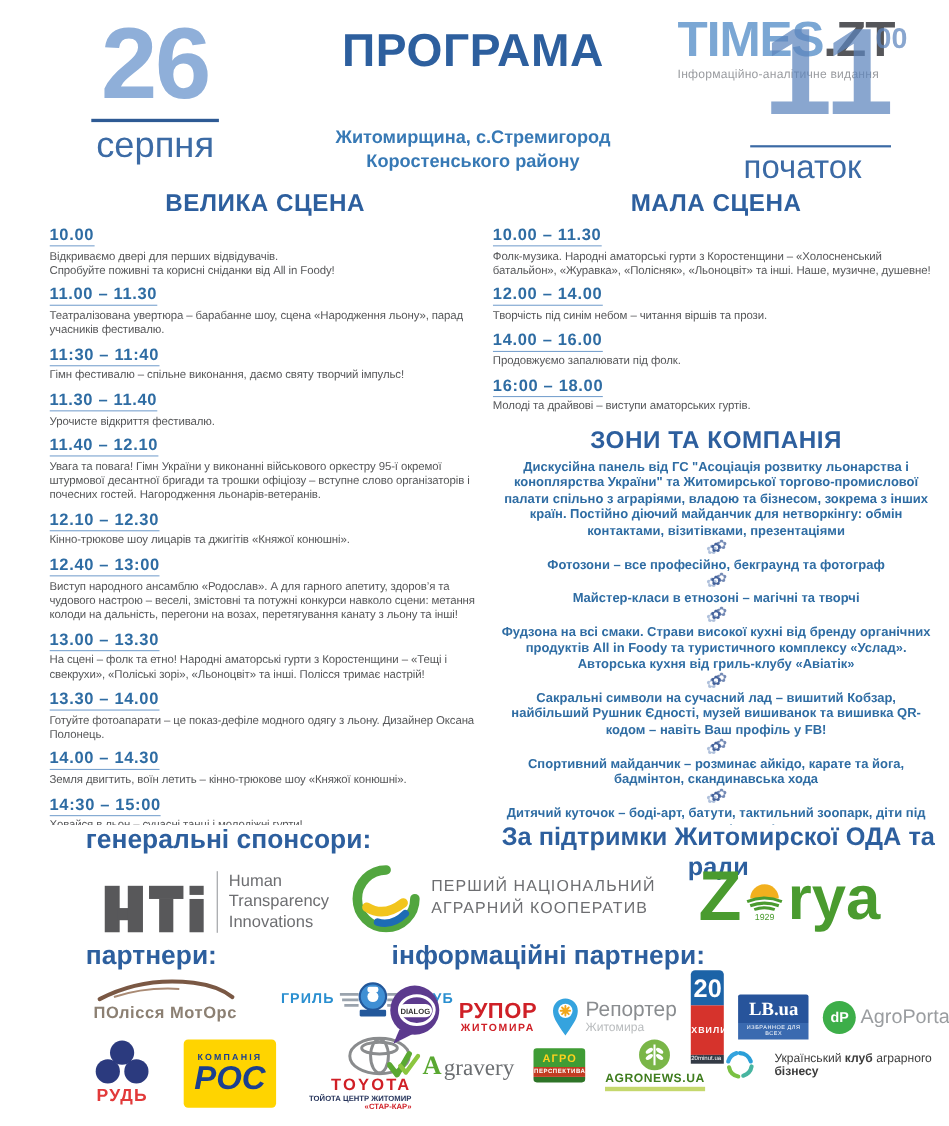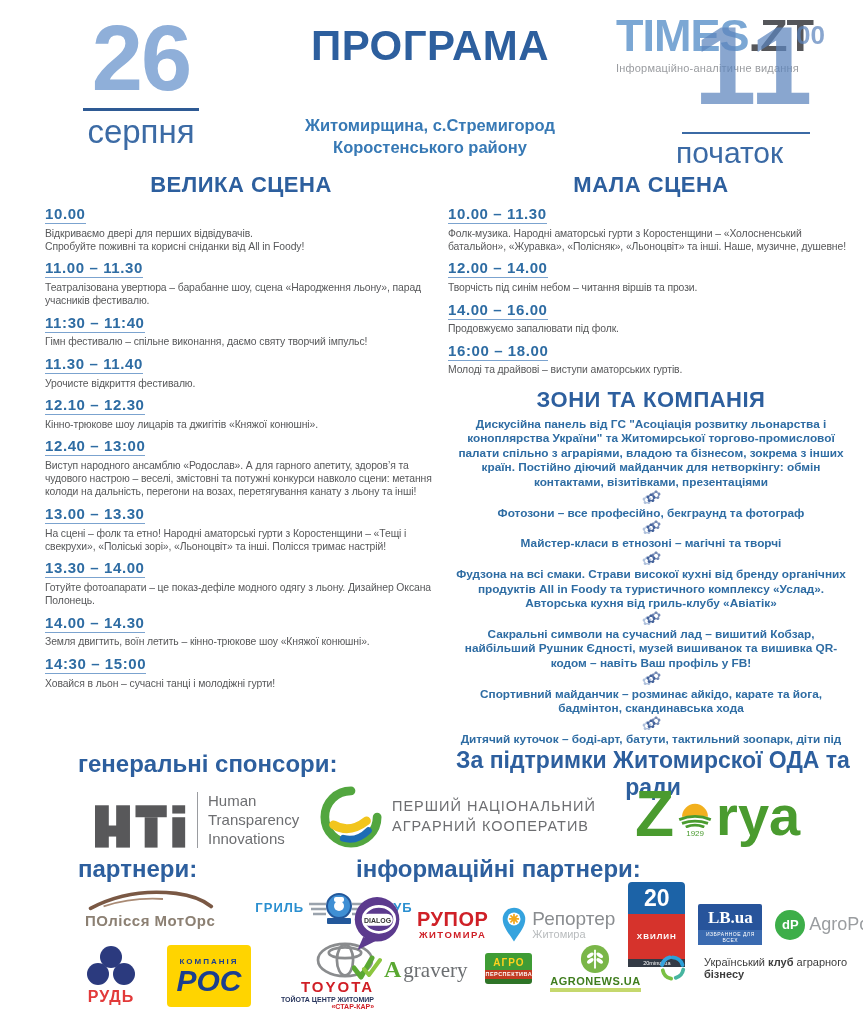"11.40 – 12.10" div.sched-item { html: none -> <div><div>11.40 – 12.10</div><div>Увага та повага! Гімн України у виконанні військового оркестру 95-ї окремої штурмової десантної бригади та трошки офіціозу – вступне слово організаторів і почесних гостей. Нагородження льонарів-ветеранів.</div></div> }
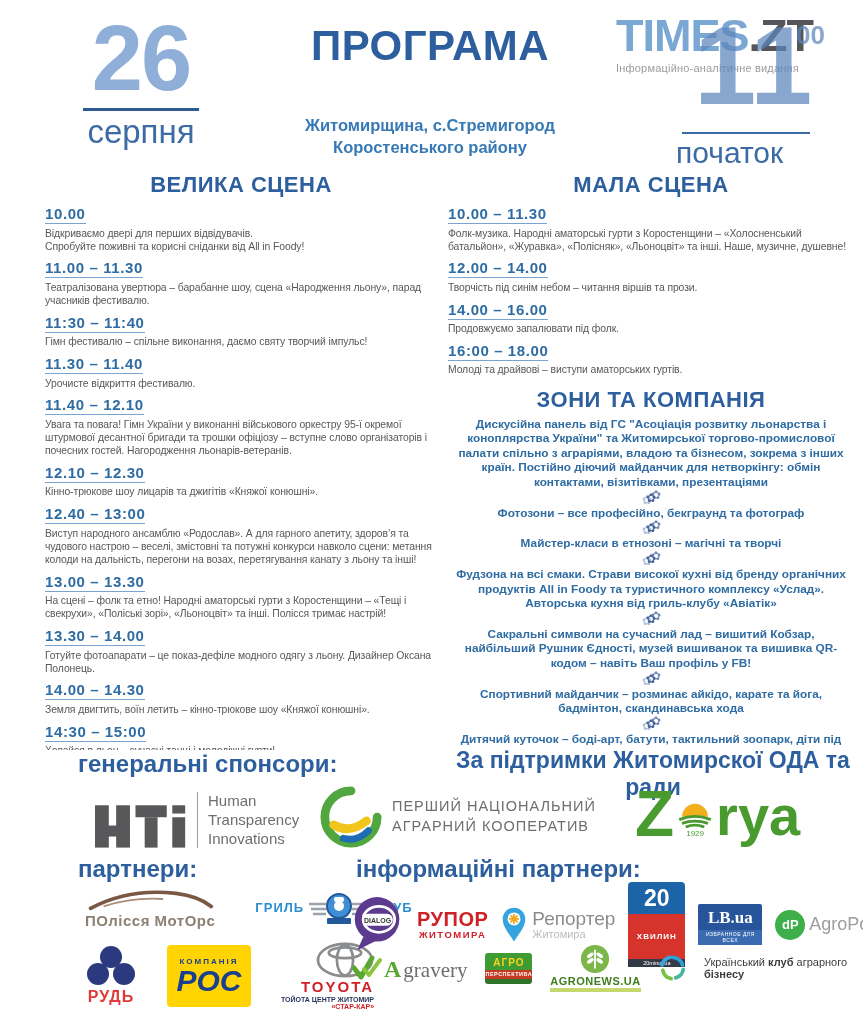"20" .twenty { text-align: center -> left; width: 57px -> 30px }
